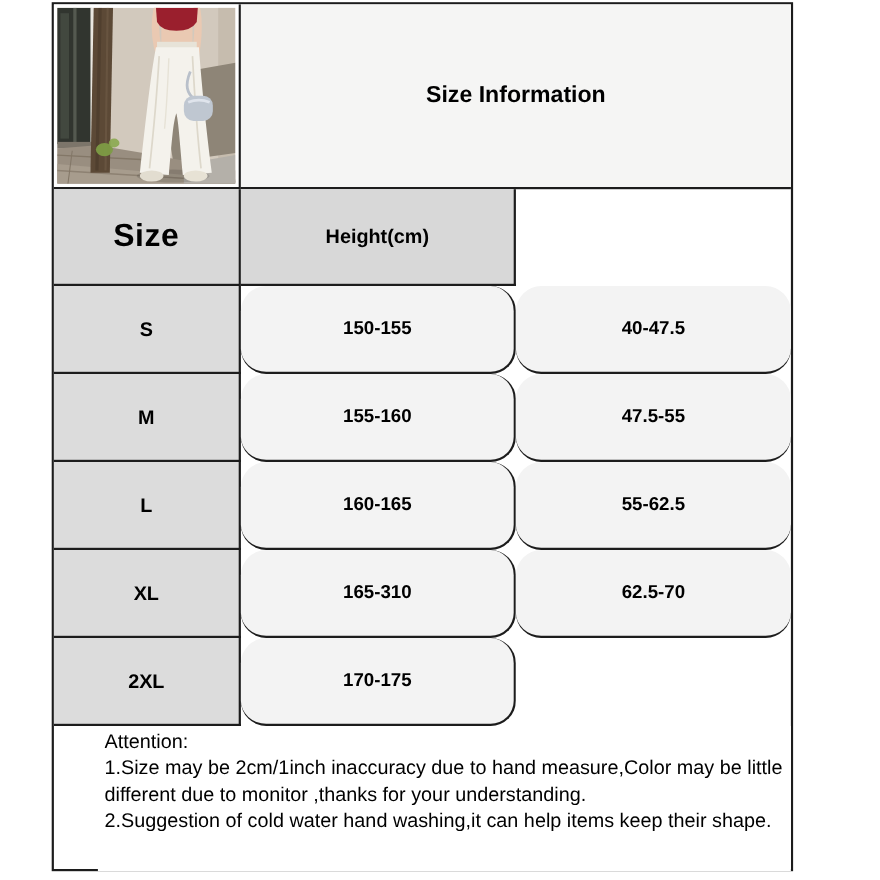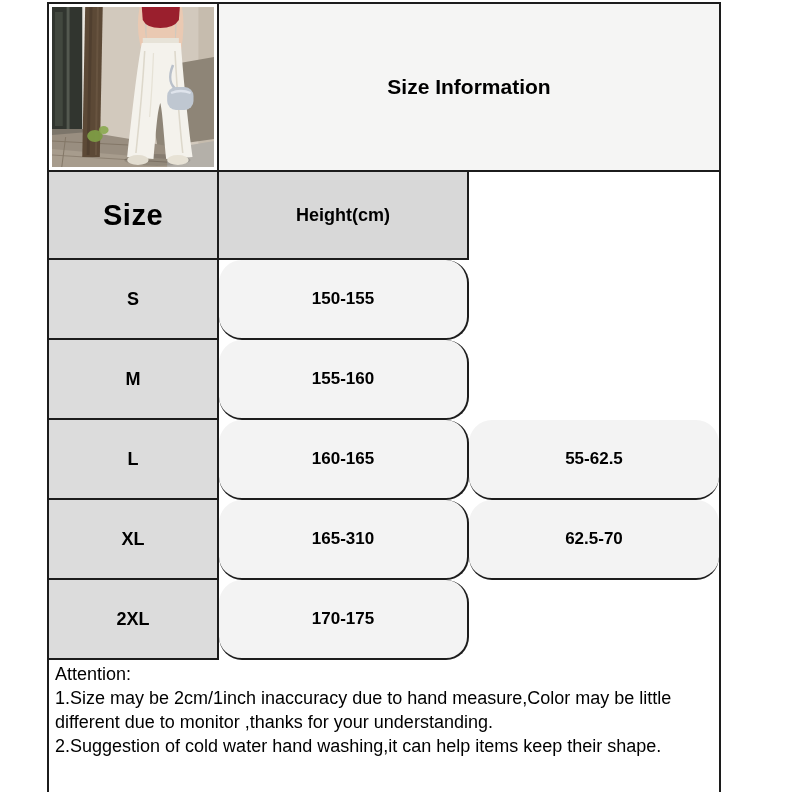"40-47.5" div.cell { html: none -> <div>40-47.5</div> }
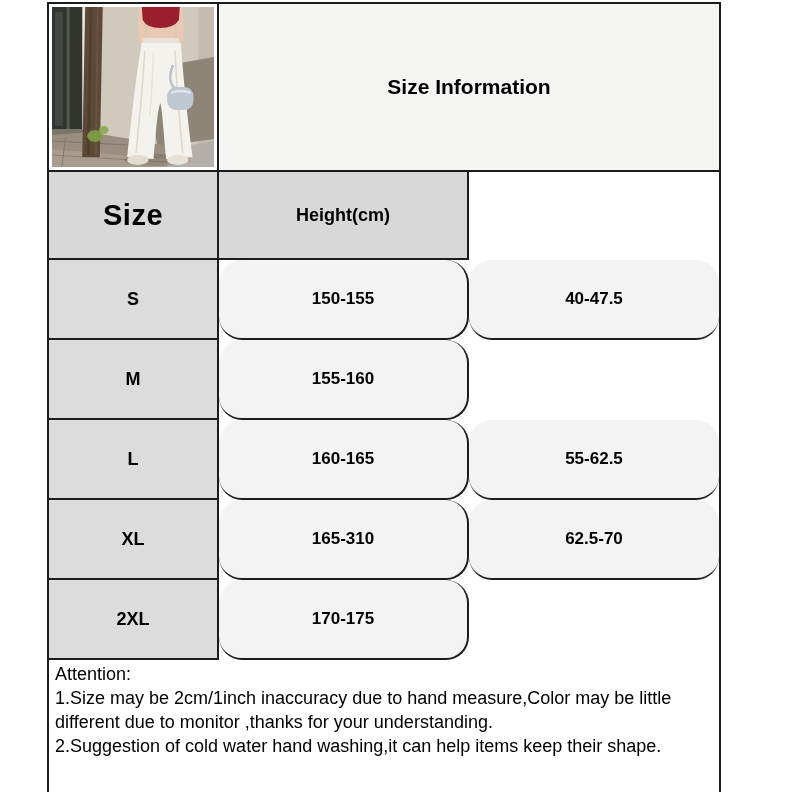"47.5-55" div.cell { html: none -> <div>47.5-55</div> }
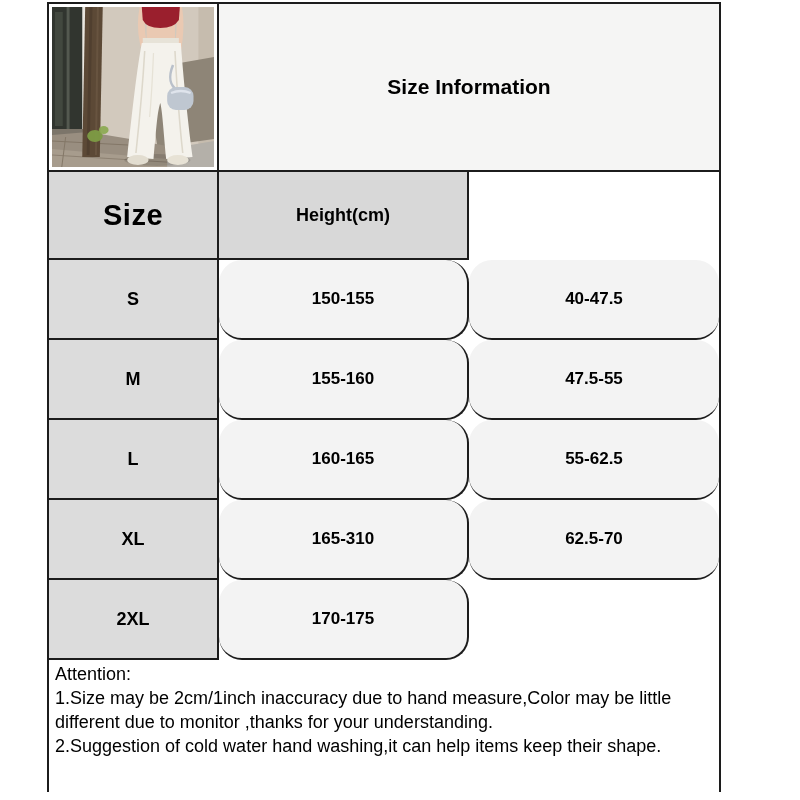"Attention:" .attention { margin-left: none -> 40px }
